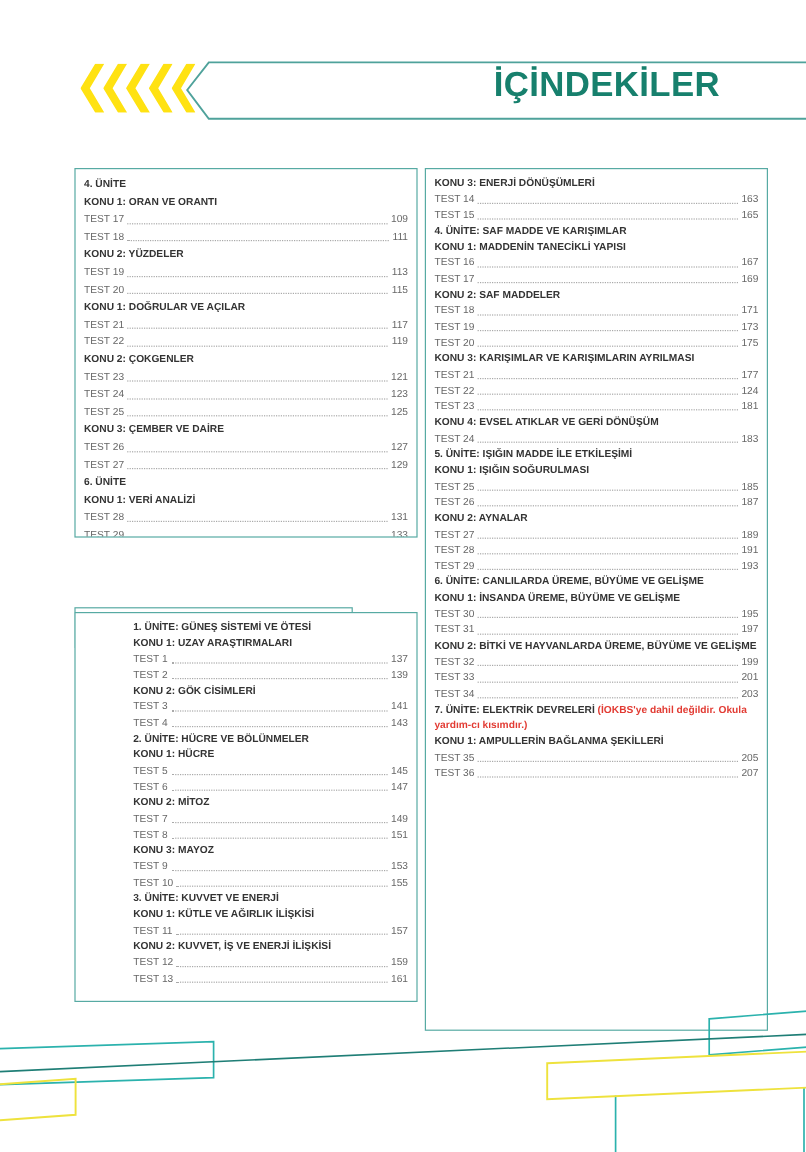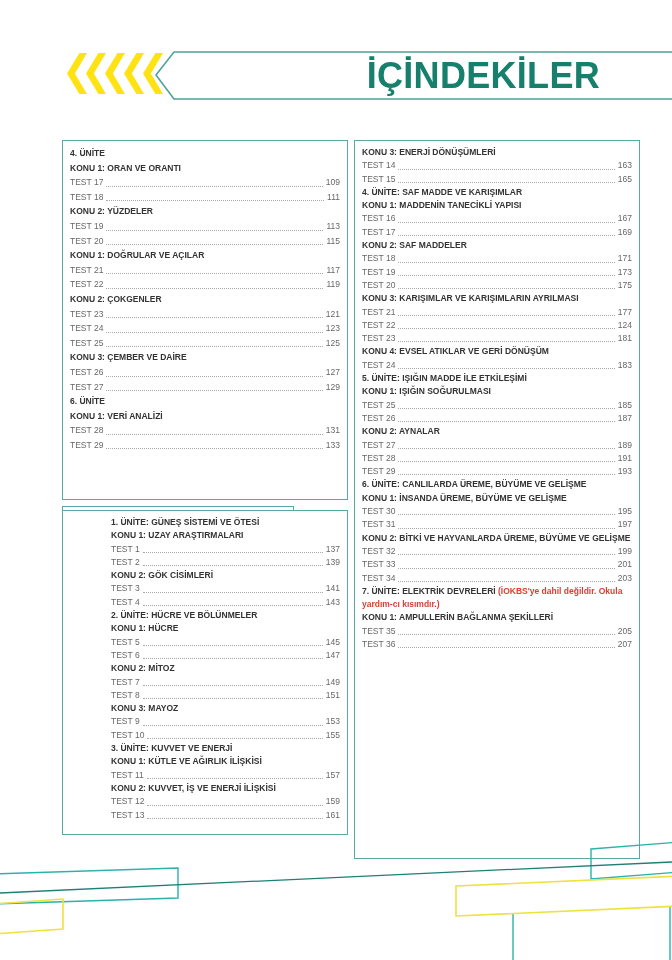"İÇİNDEKİLER" .banner-title { font-size: 36px -> 29px }
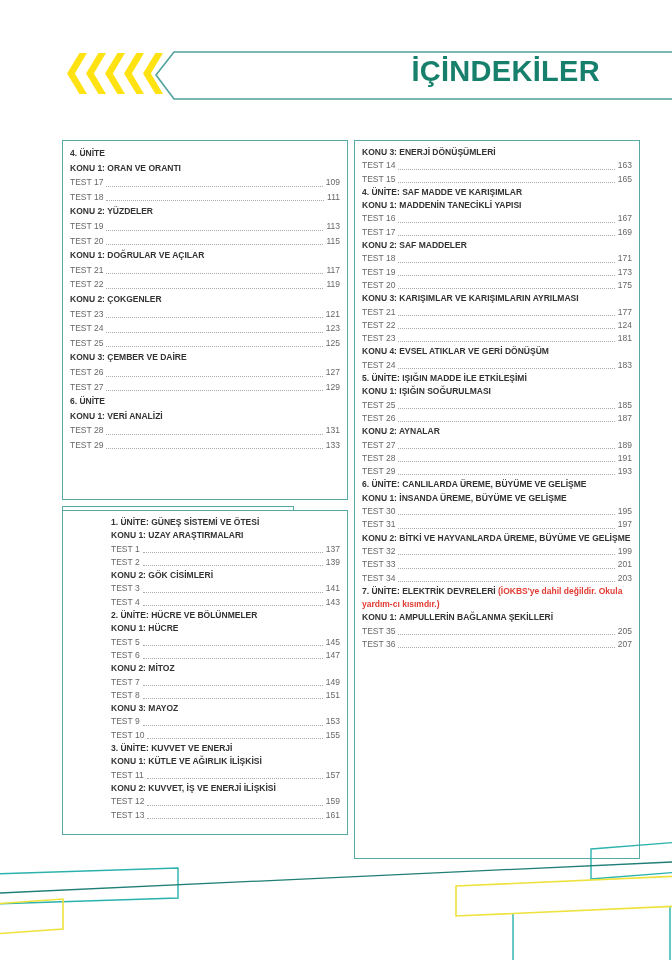"4. ÜNİTE" #box-left-top { height: 360px -> 308px }
